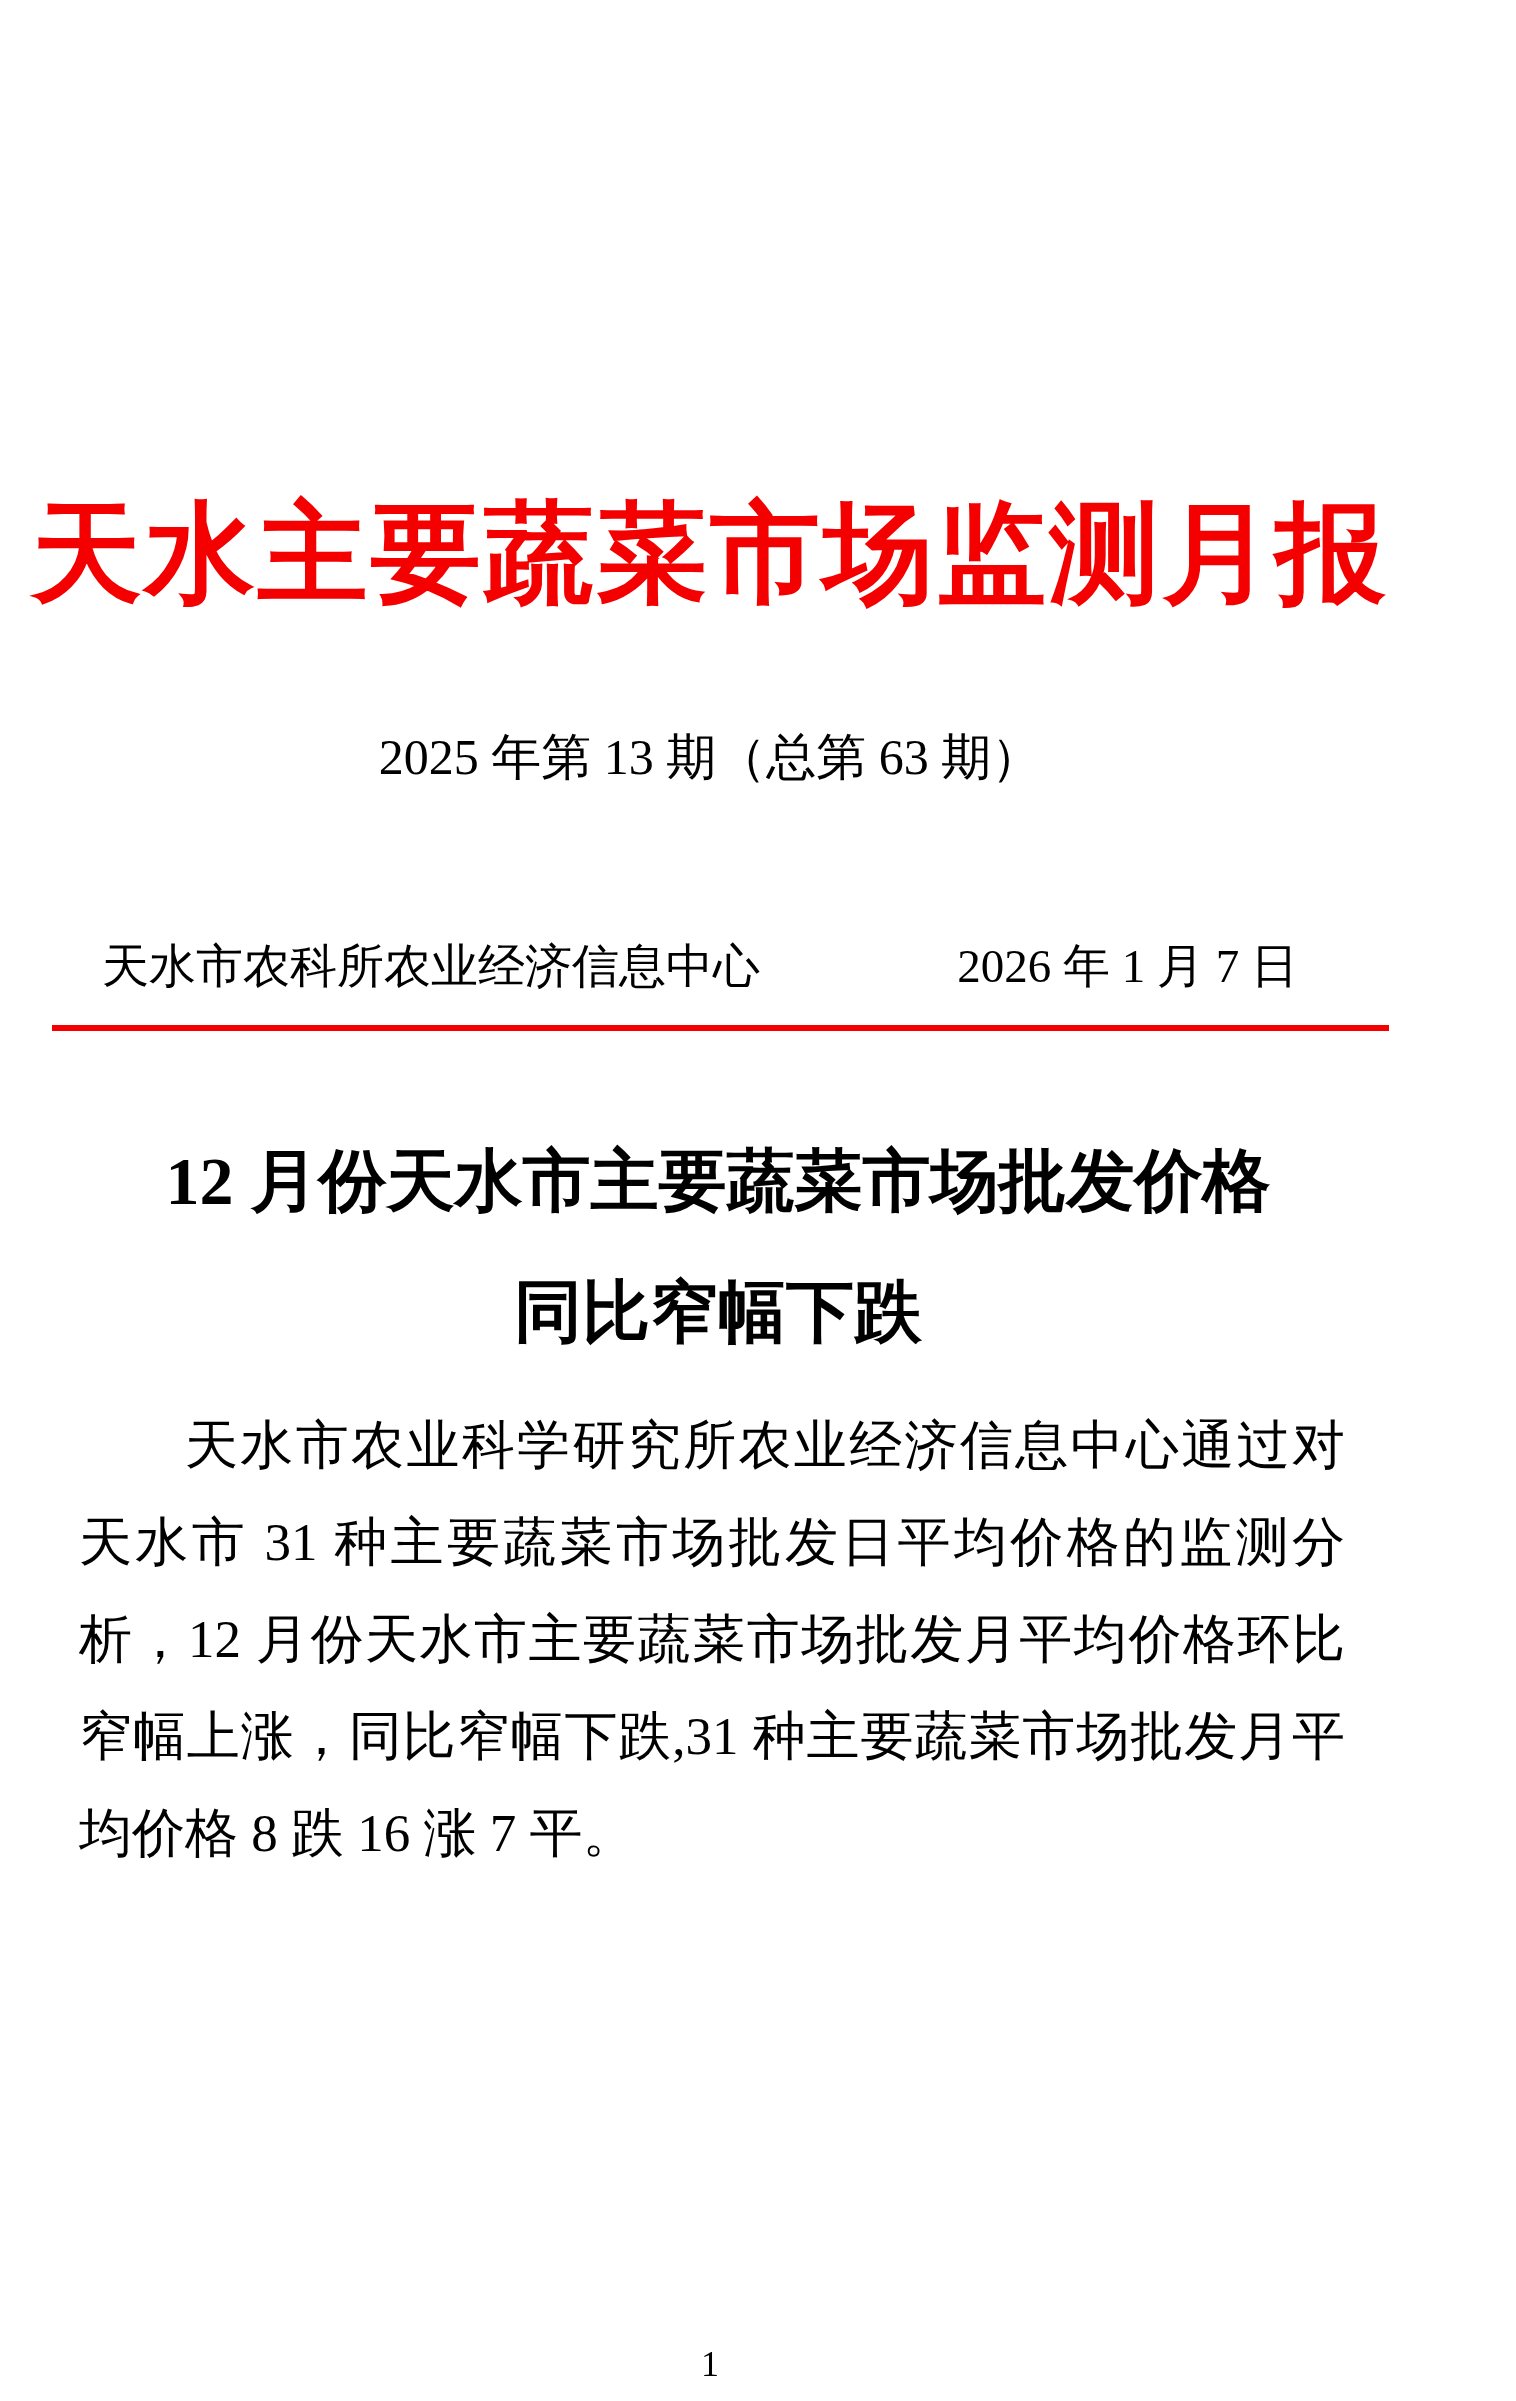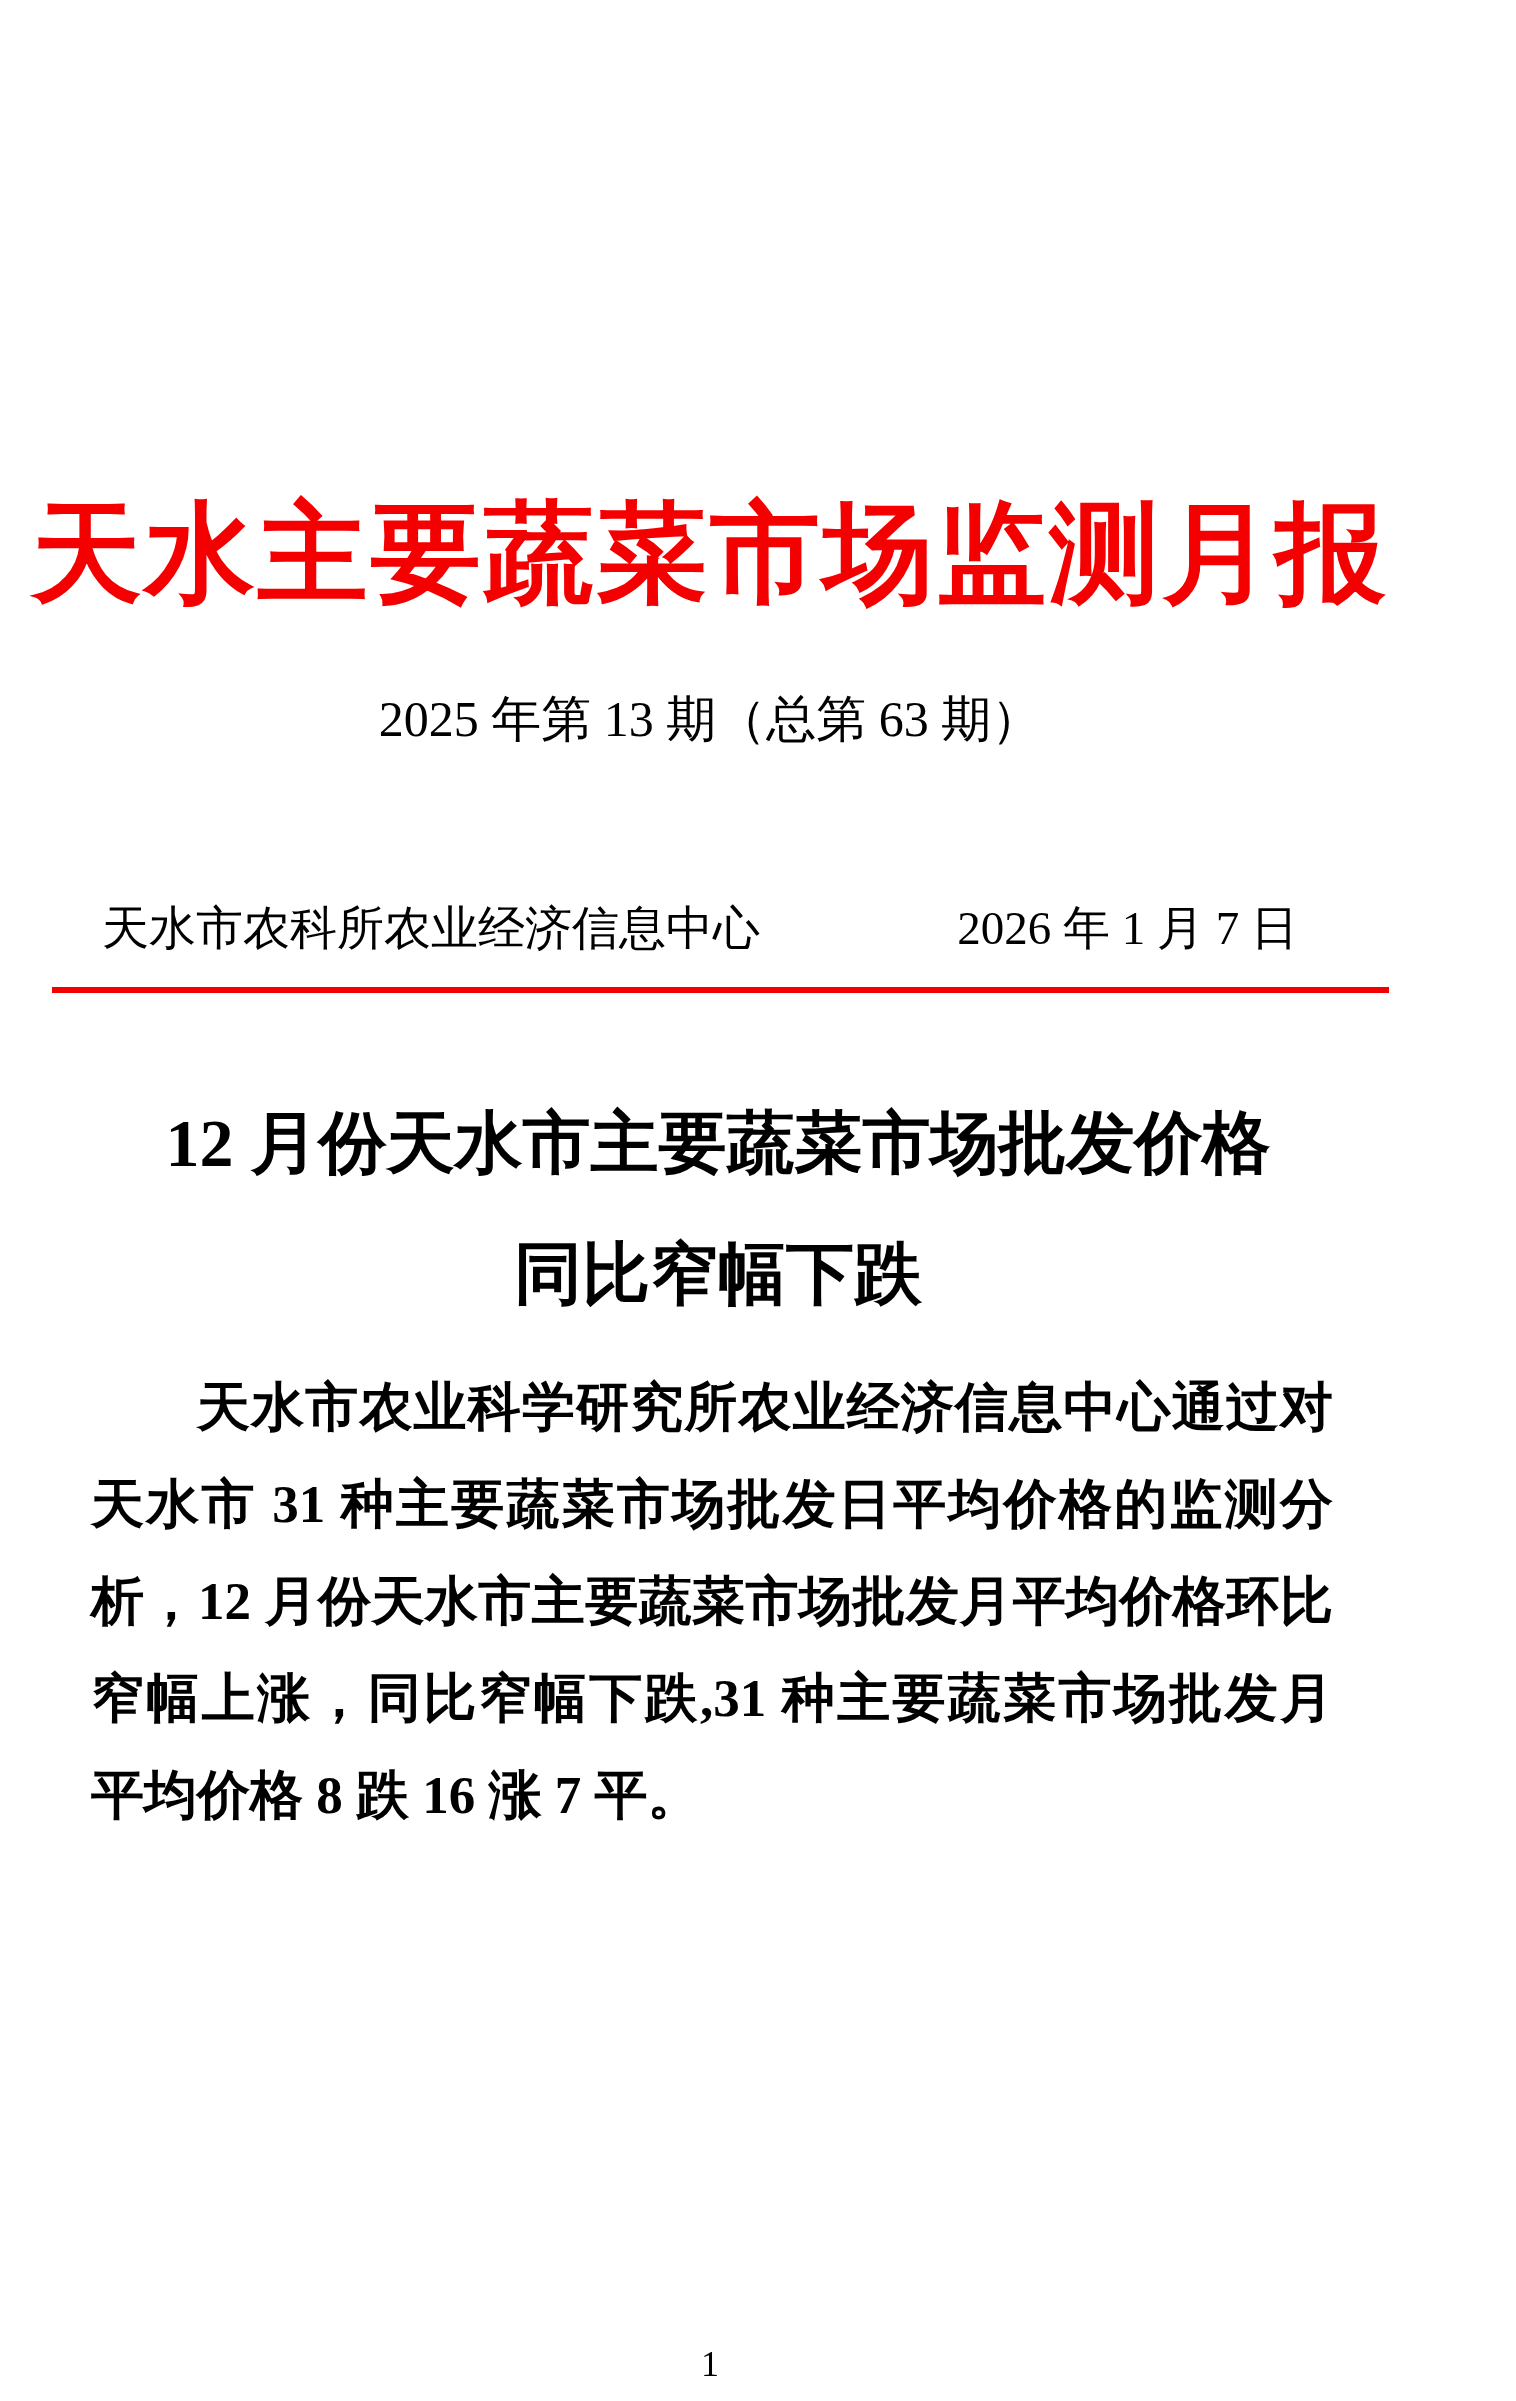"2025 年第 13 期（总第 63" .issue-line { margin-top: 67px -> 105px }
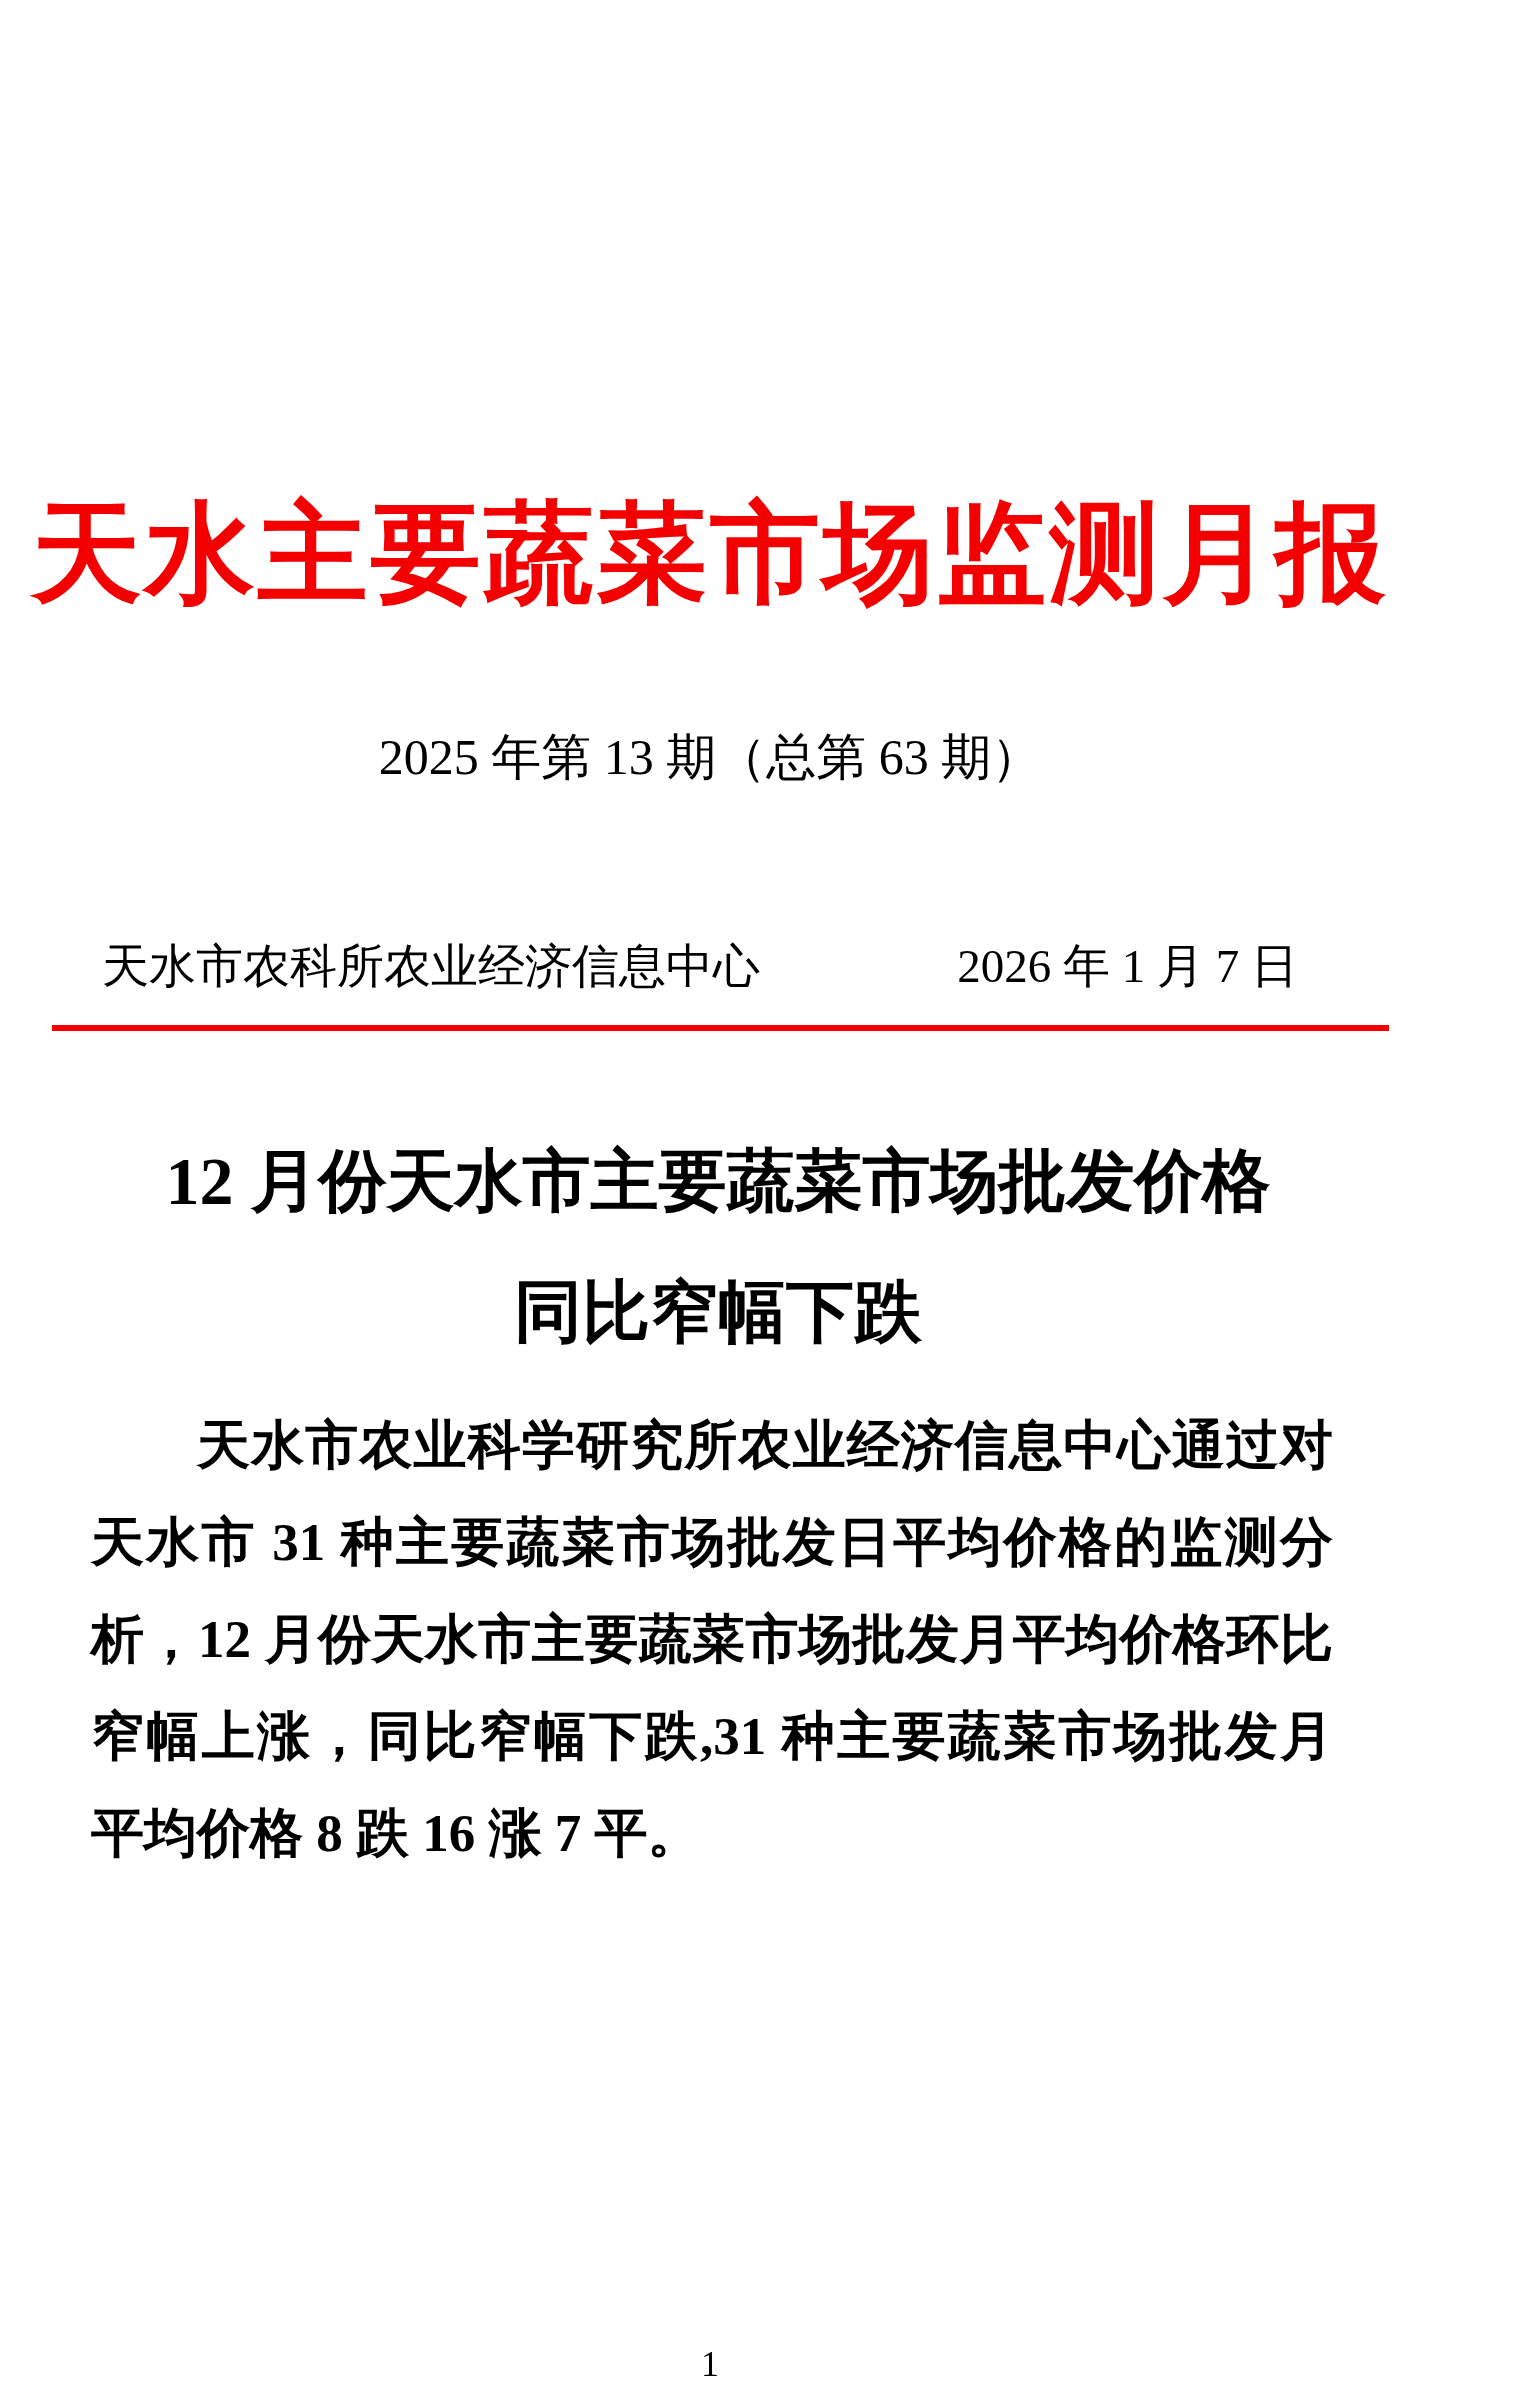"天水市农业科学研究所农业经济信息中心通过对天水市 31" .article-body p { font-weight: bold -> none; margin: 12px -> 0 }
